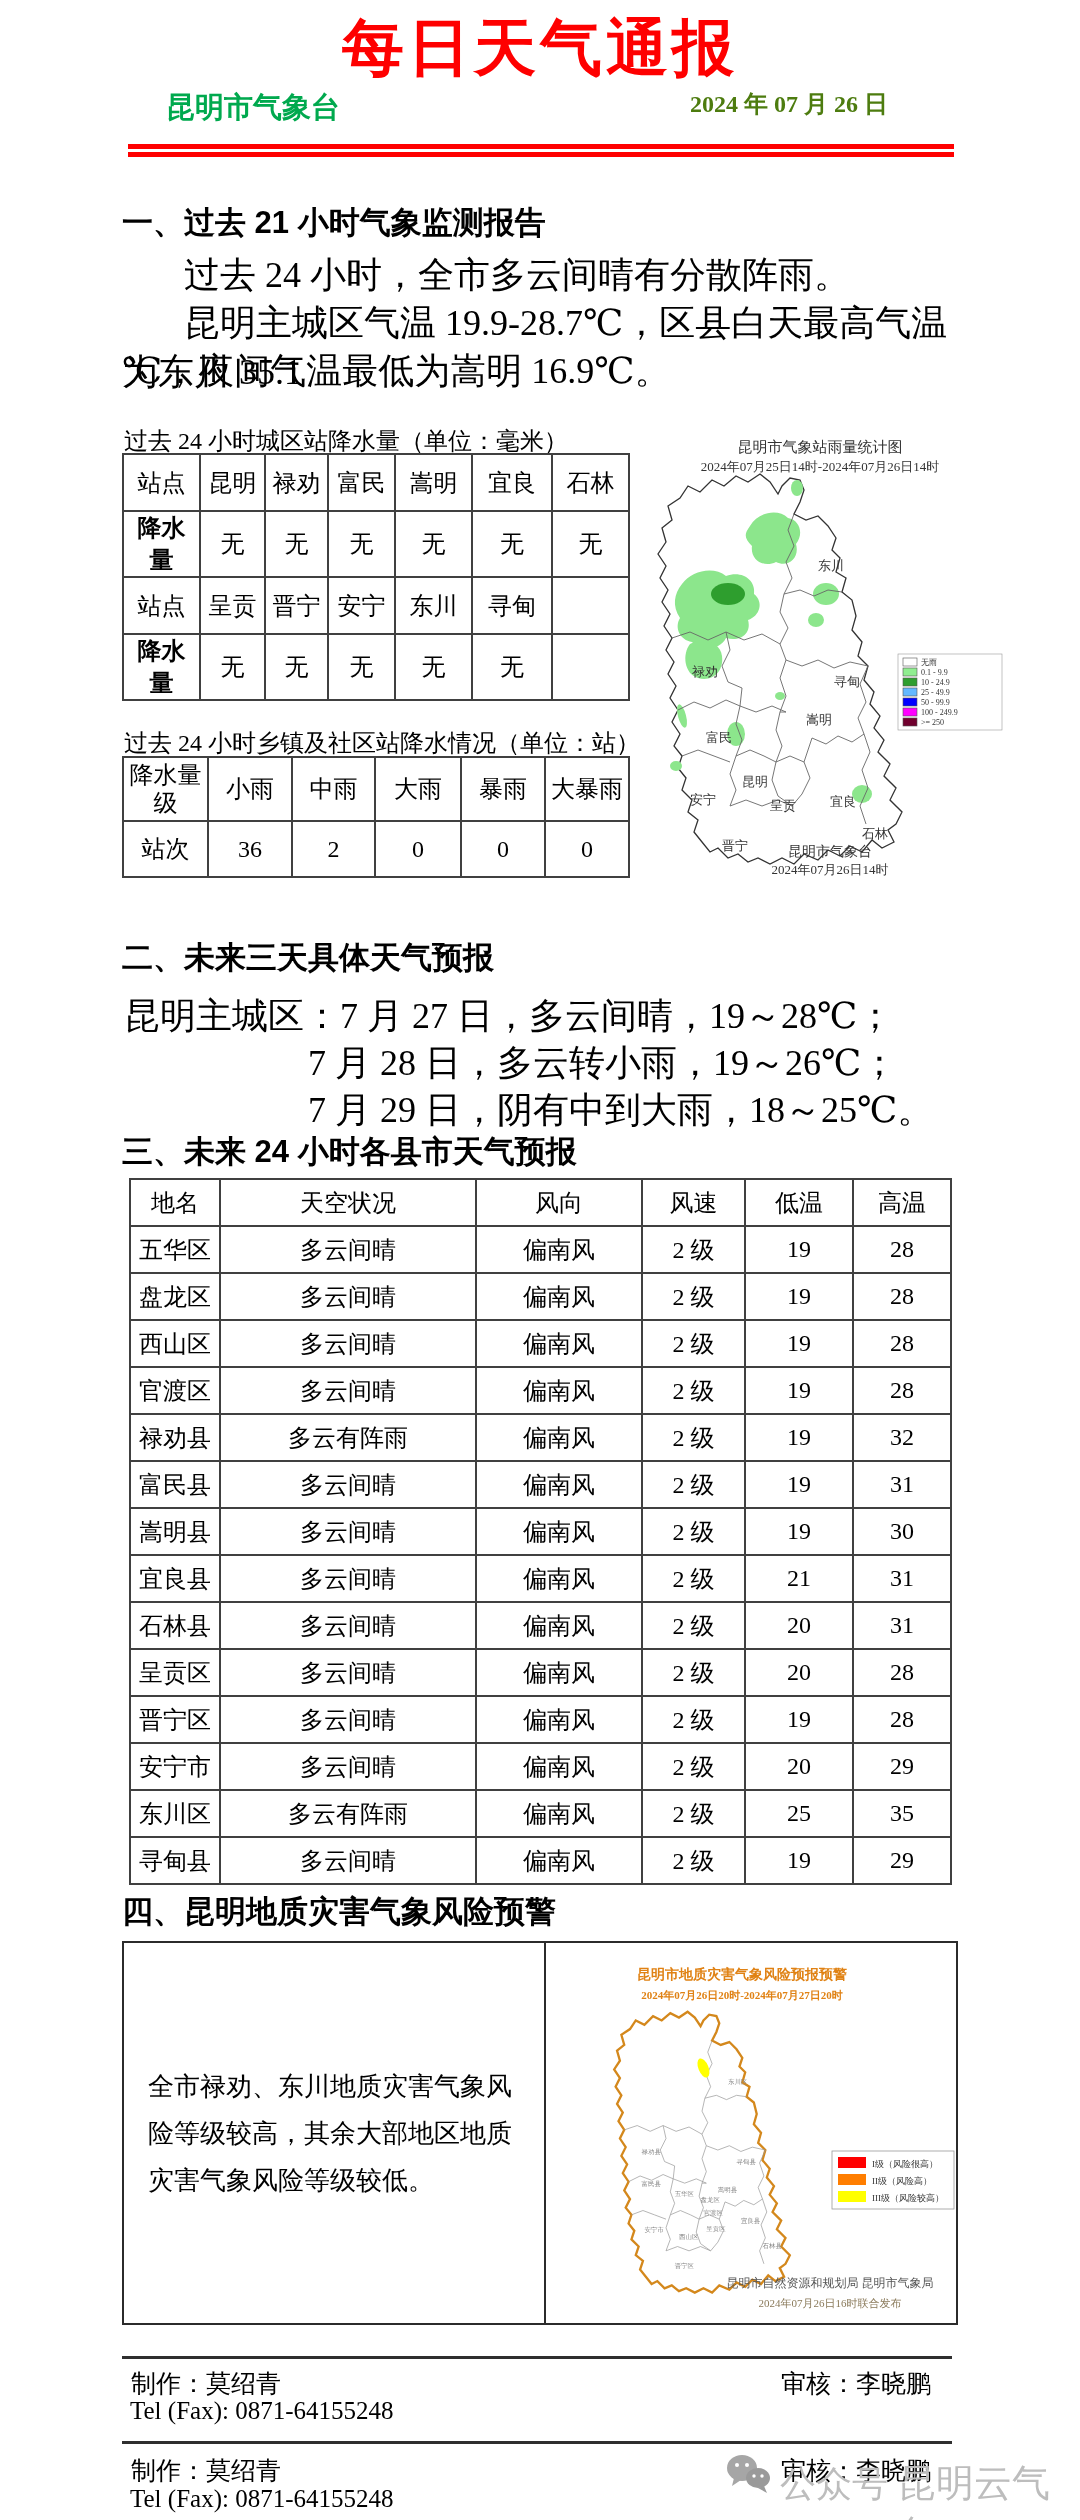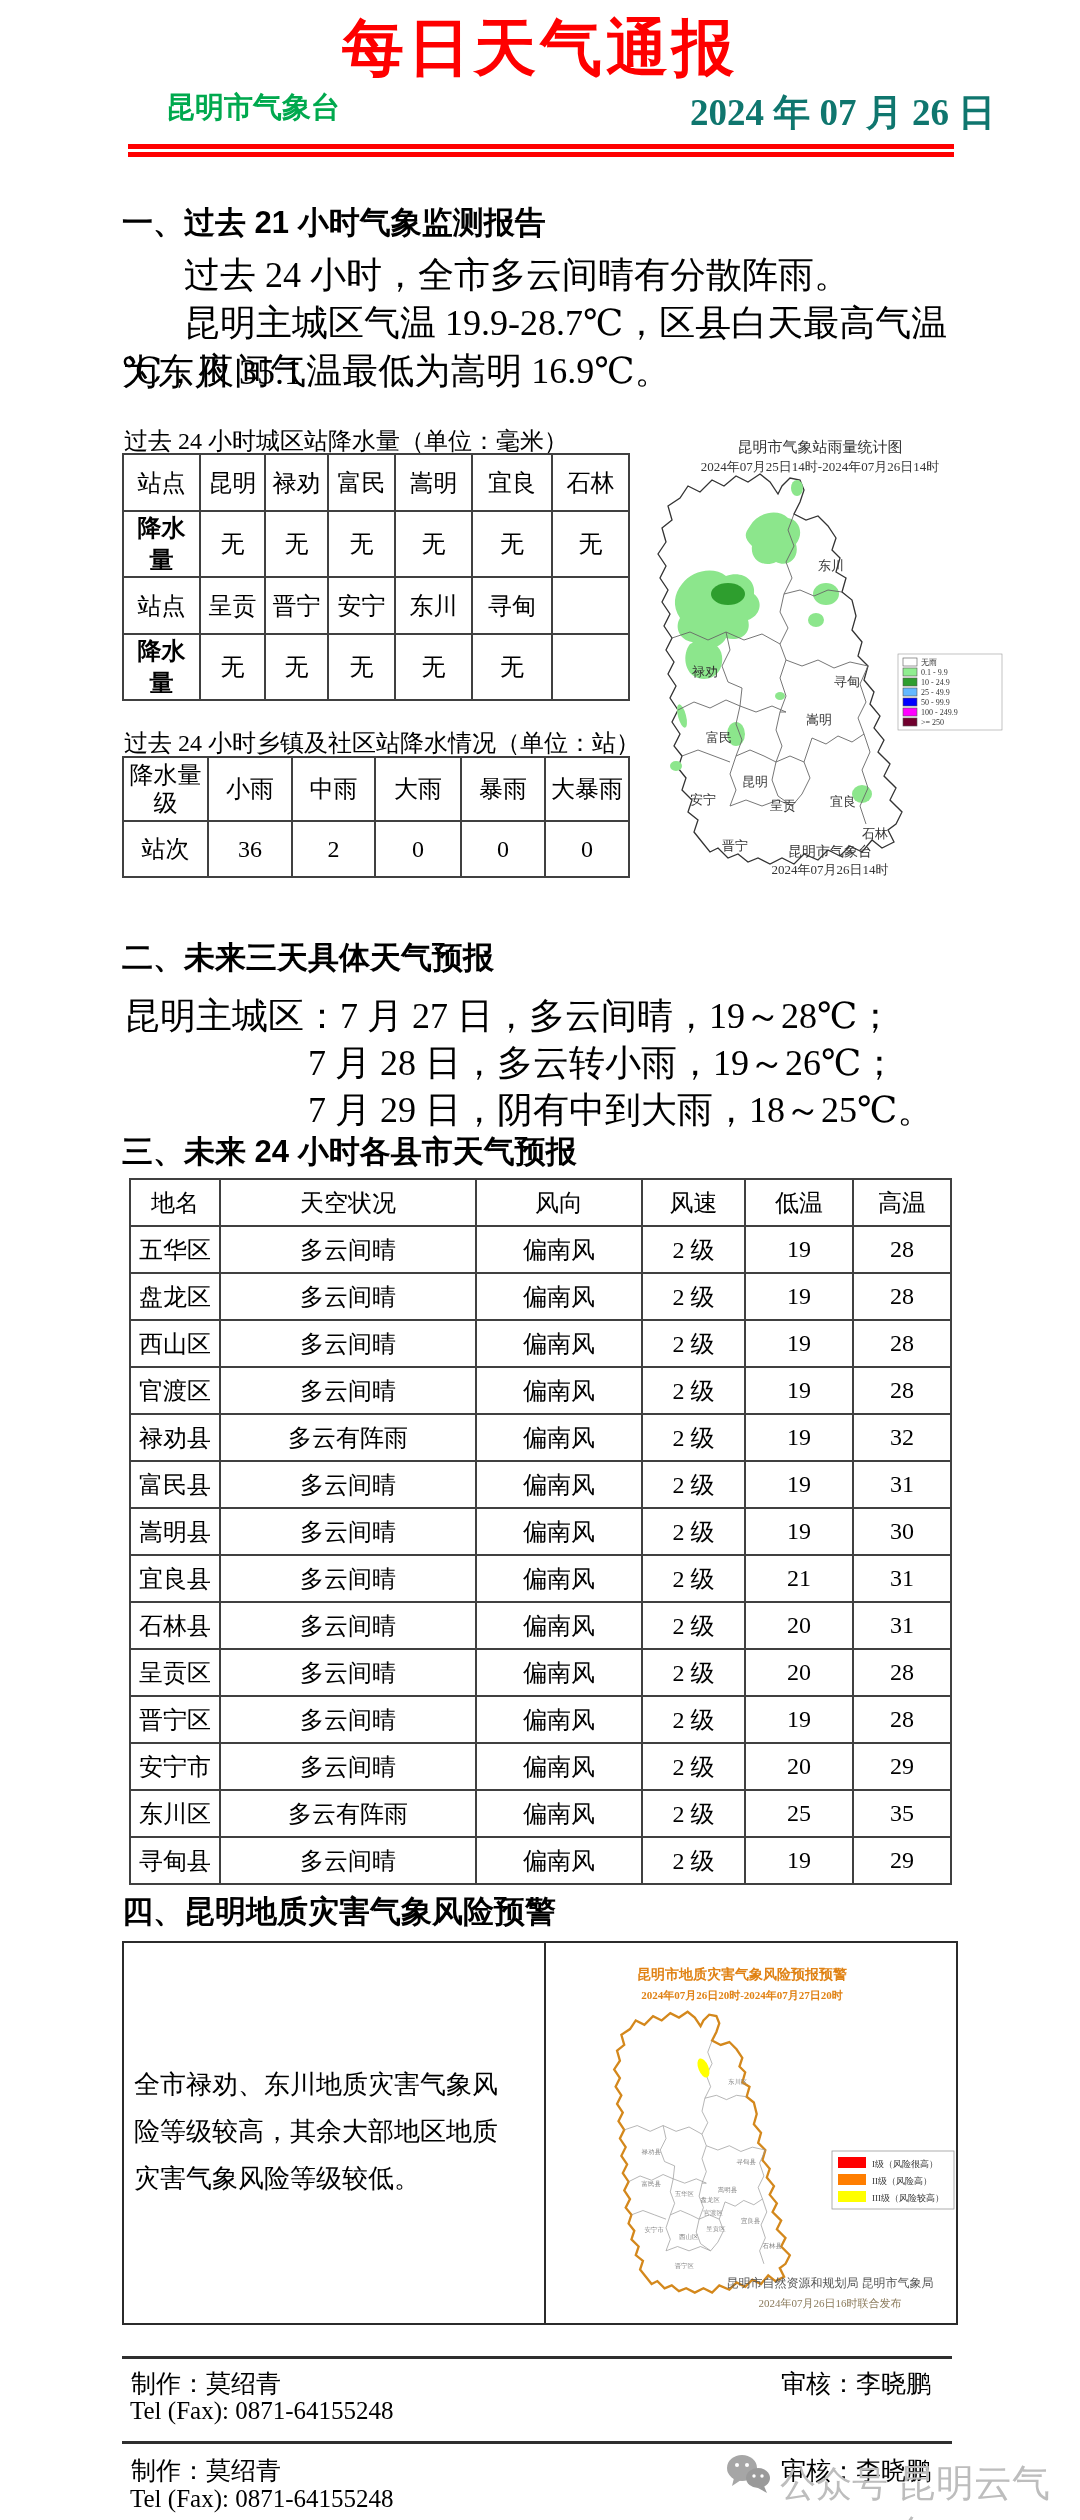"2024 年 07 月 26" .issue-date { color: #0f766e -> #4d7c0f; font-size: 37px -> 24px }
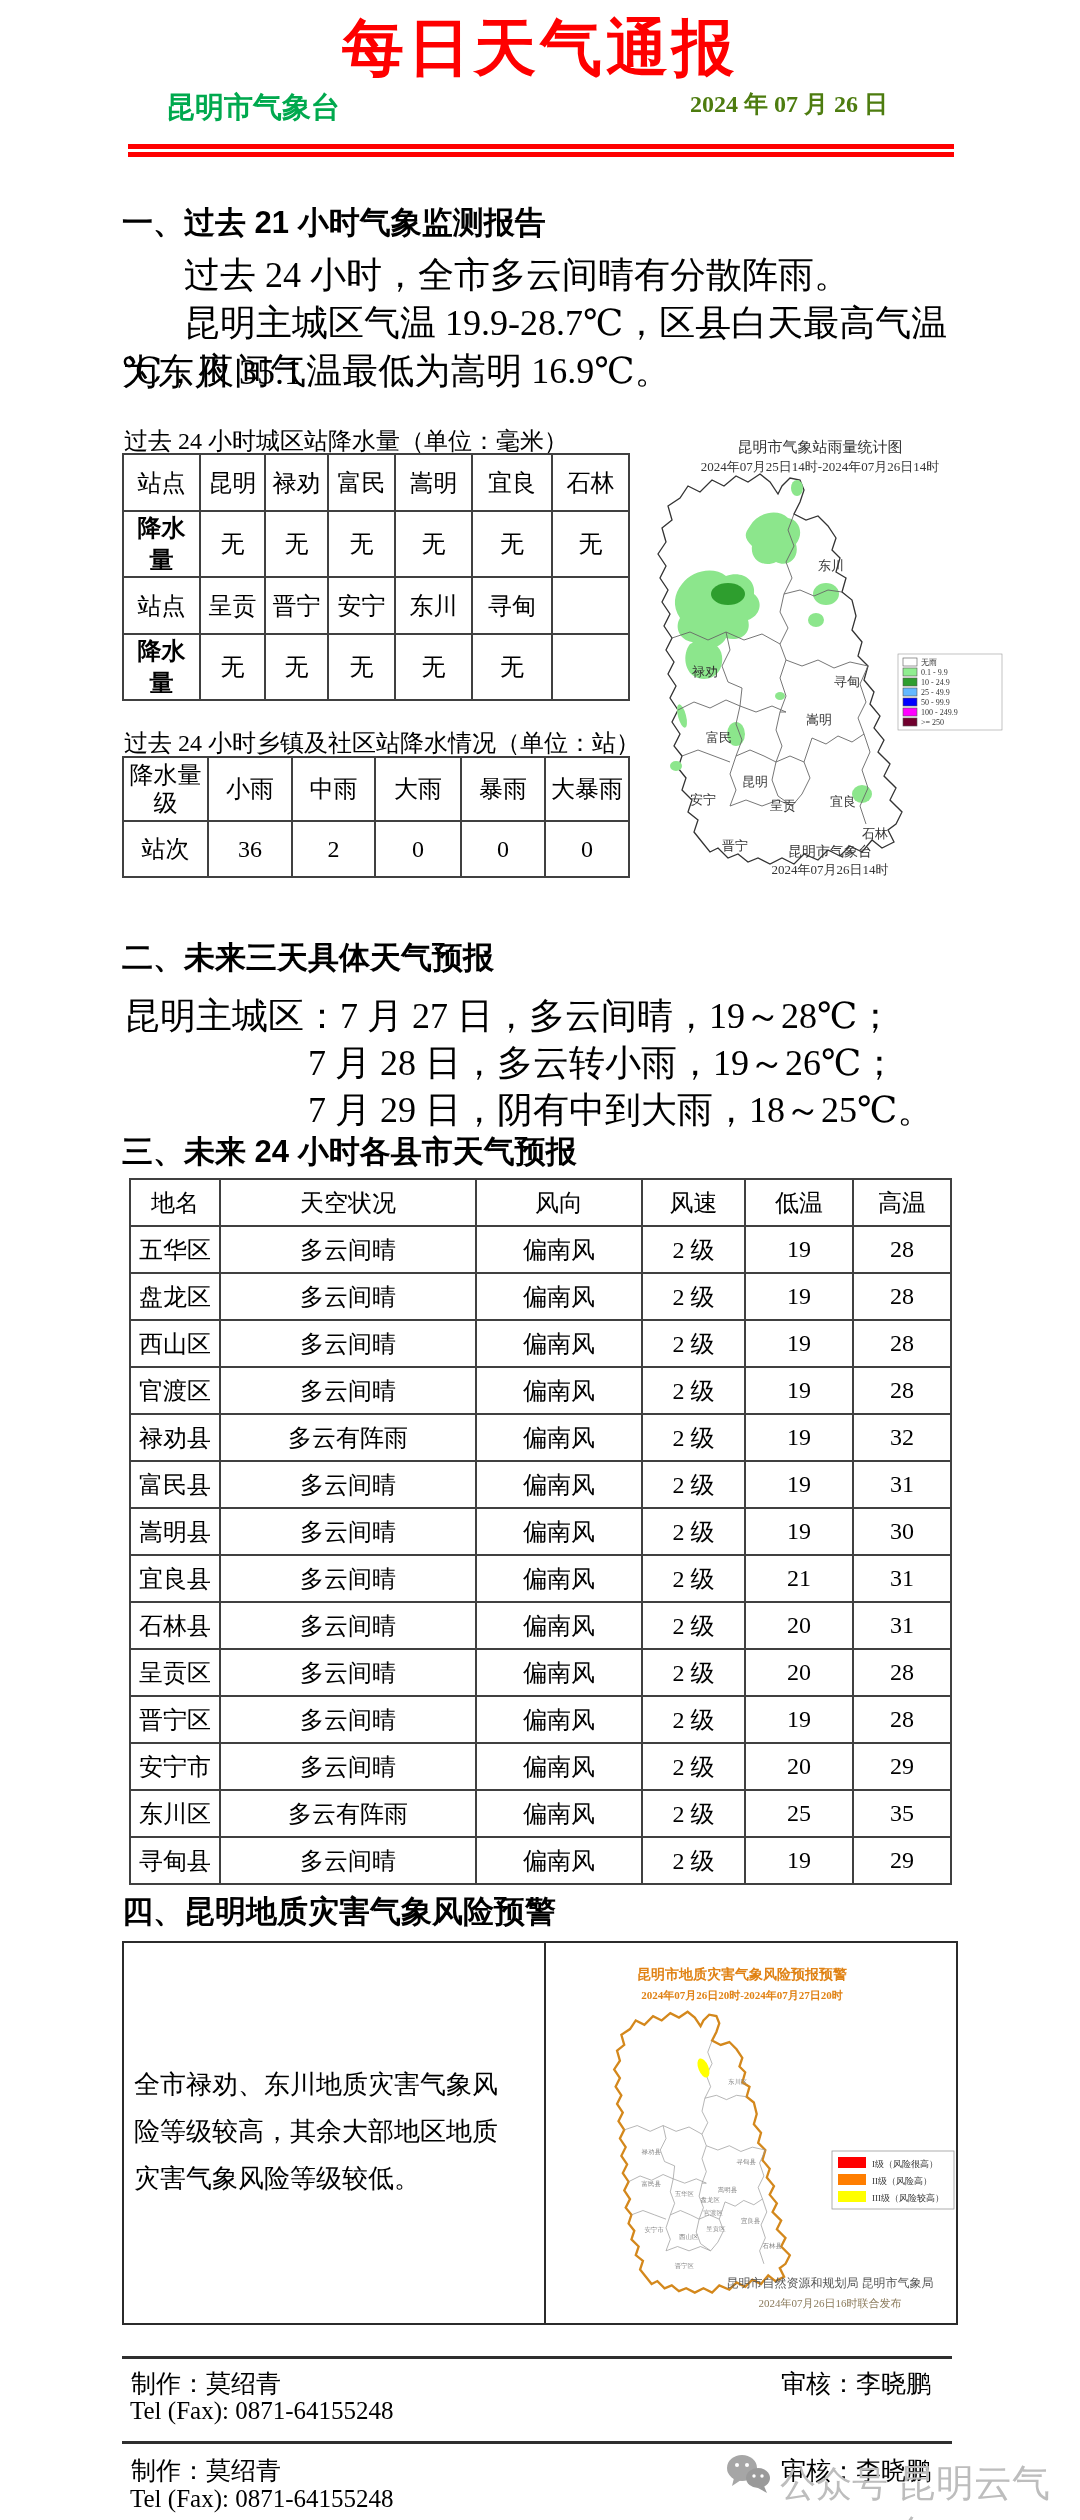"全市禄劝、东川地质灾害气象风险等级较高，其余大部地区地质灾害气象风险等级较低。" .risk-text { font-family: Liberation Mono, monospace -> none; padding-left: 10px -> 24px }
